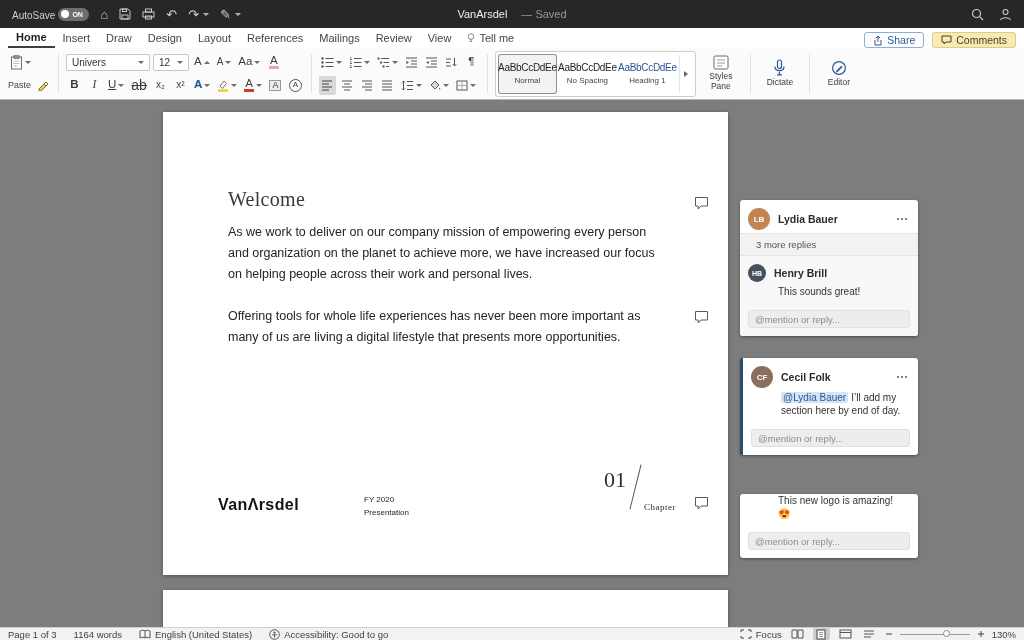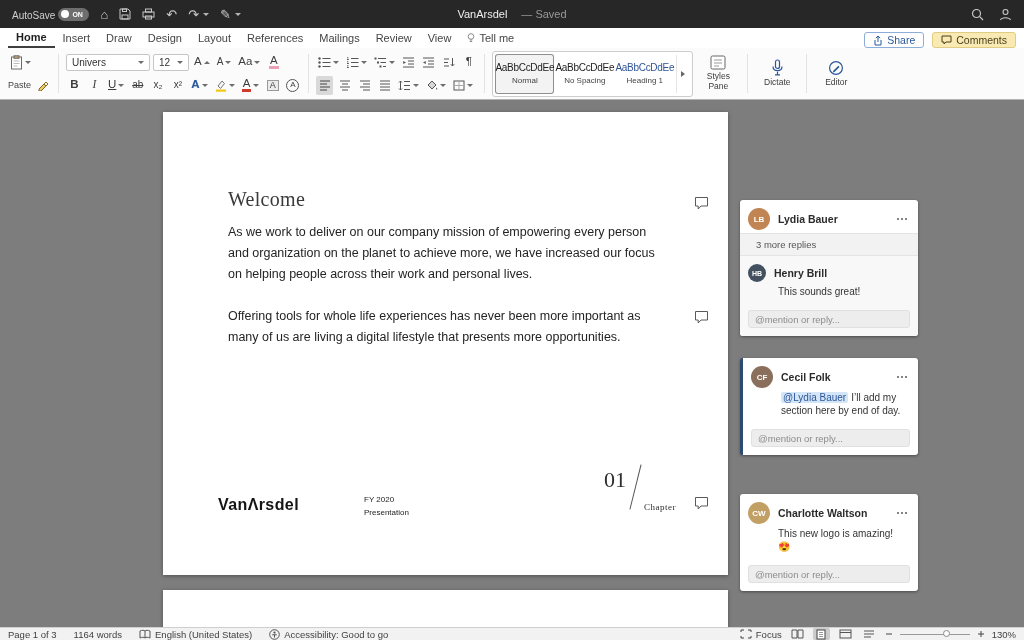"ab" .gl-strike { font-size: 10px -> 14px }
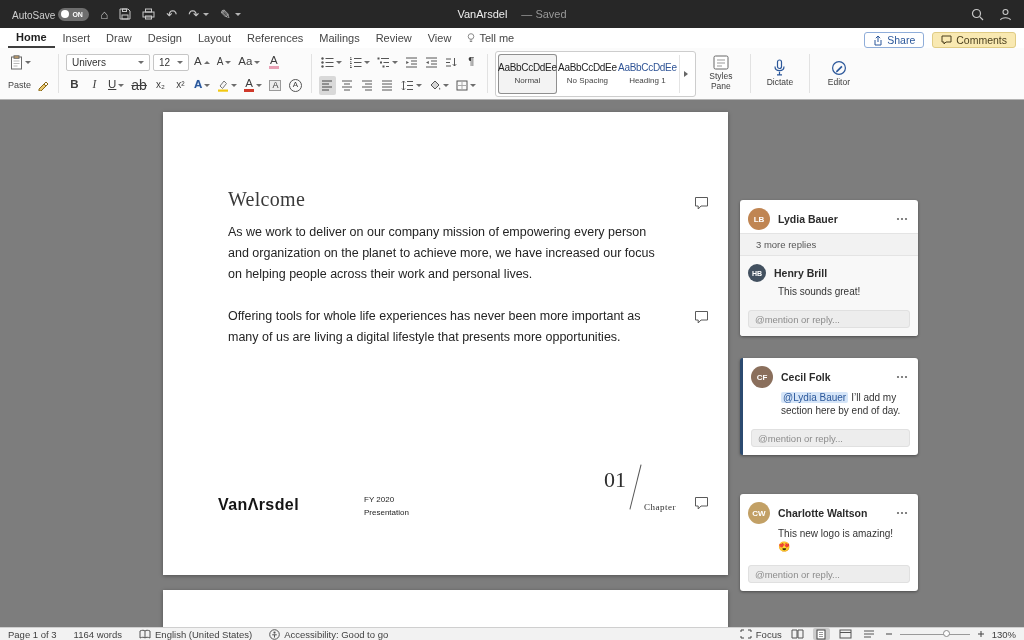"CW" div.chead { html: <div> <span>CW</span> <span>Charlotte Waltson</span> <span> <svg> <circle></circle> <circle></circle> <circle></circle> </svg> </span> </div> -> none }
